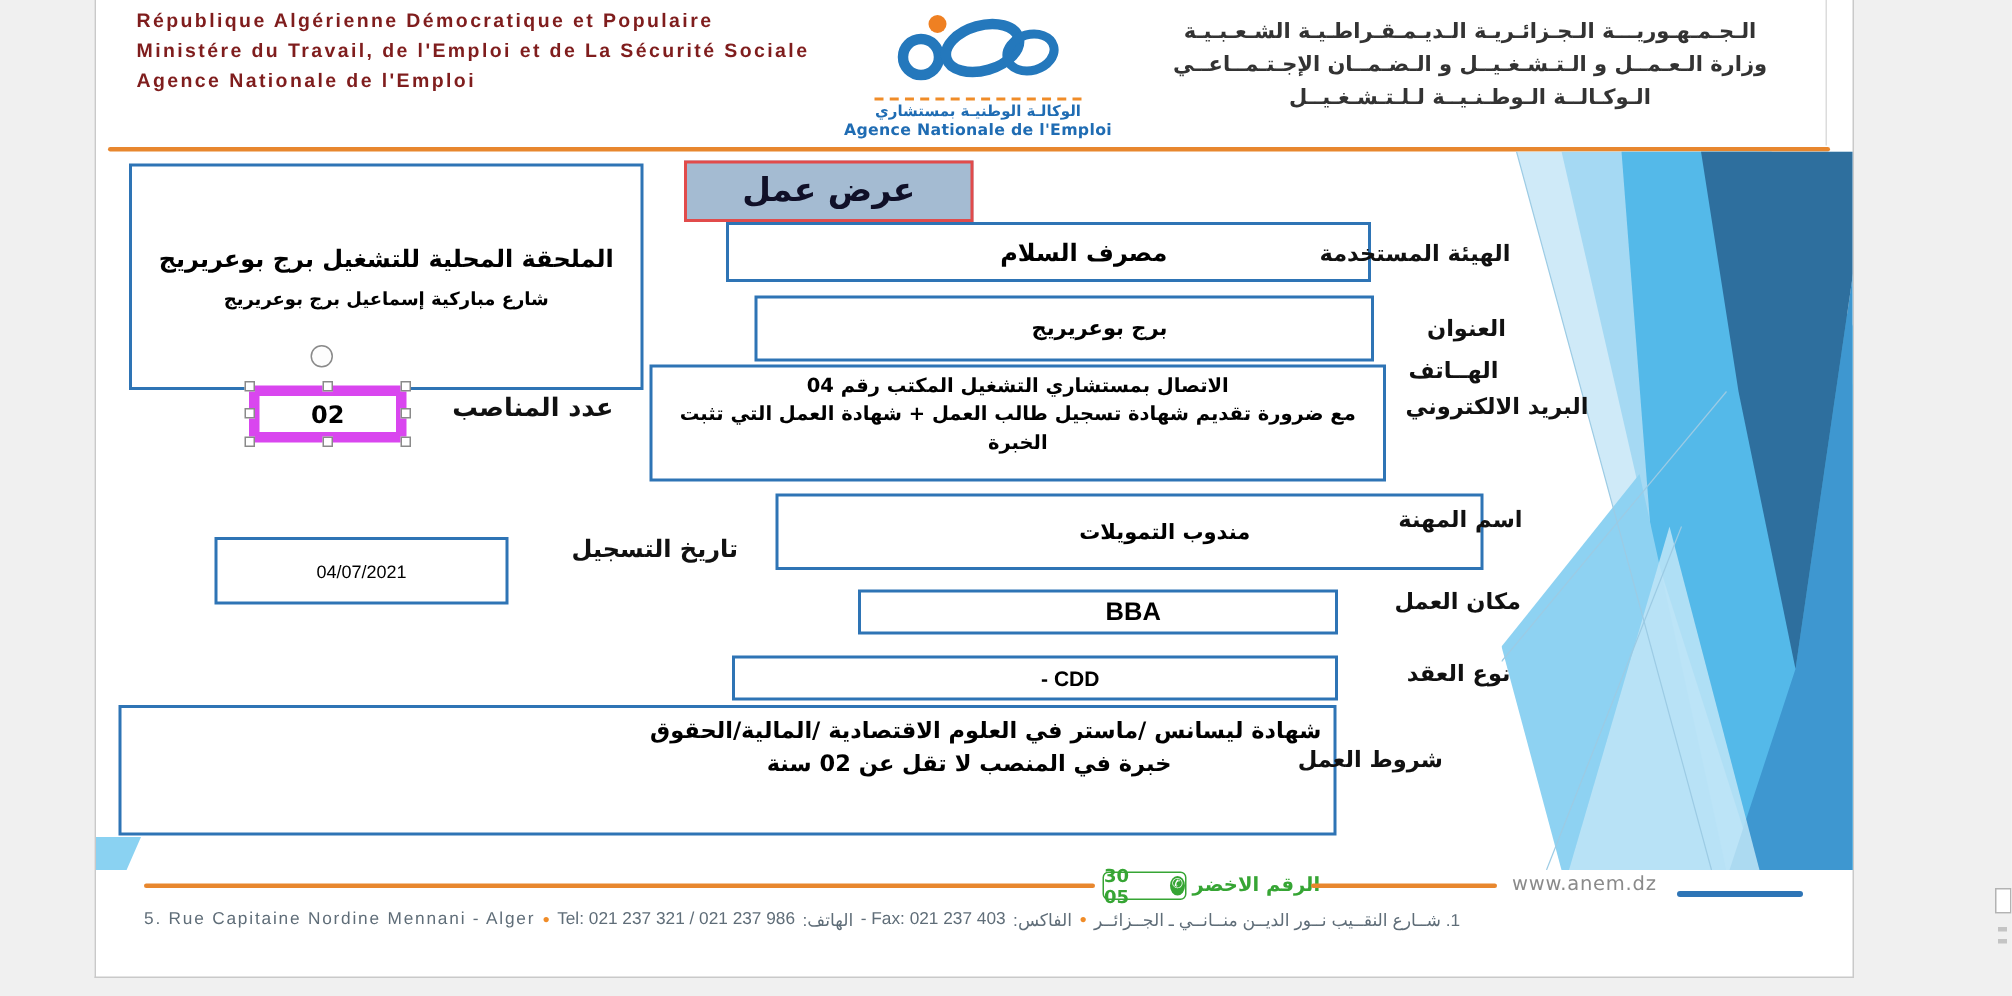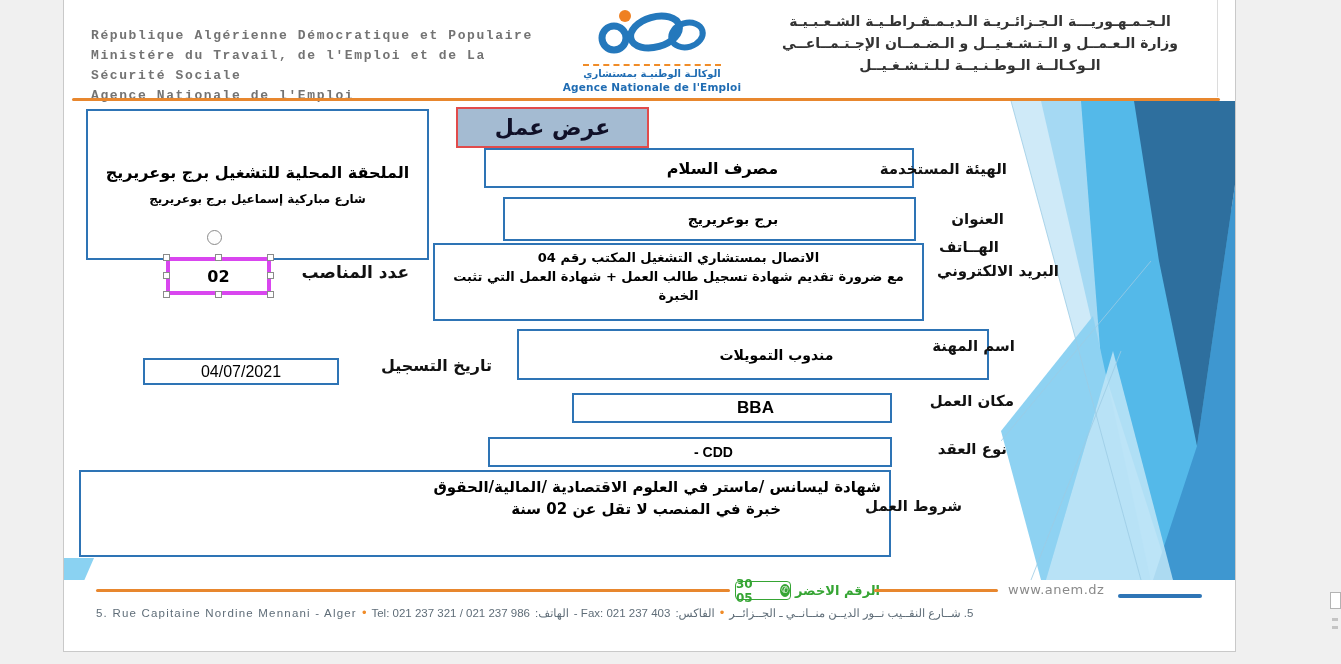"République Algérienne Démocratique et" .fr-header { color: #737373 -> #7f1d1d; font-family: Liberation Mono, monospace -> Liberation Sans, sans-serif; top: 26px -> 4px }
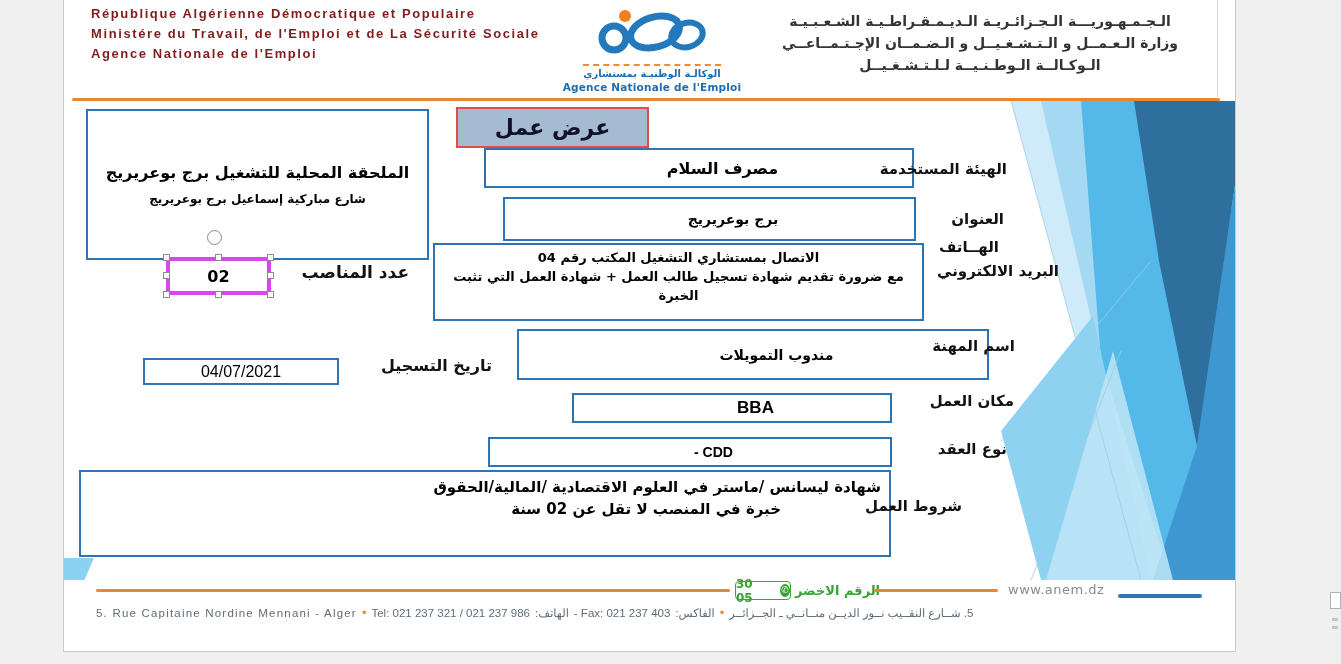"02" .sel-box { border: 4px solid #d946ef -> 7px solid #d946ef }
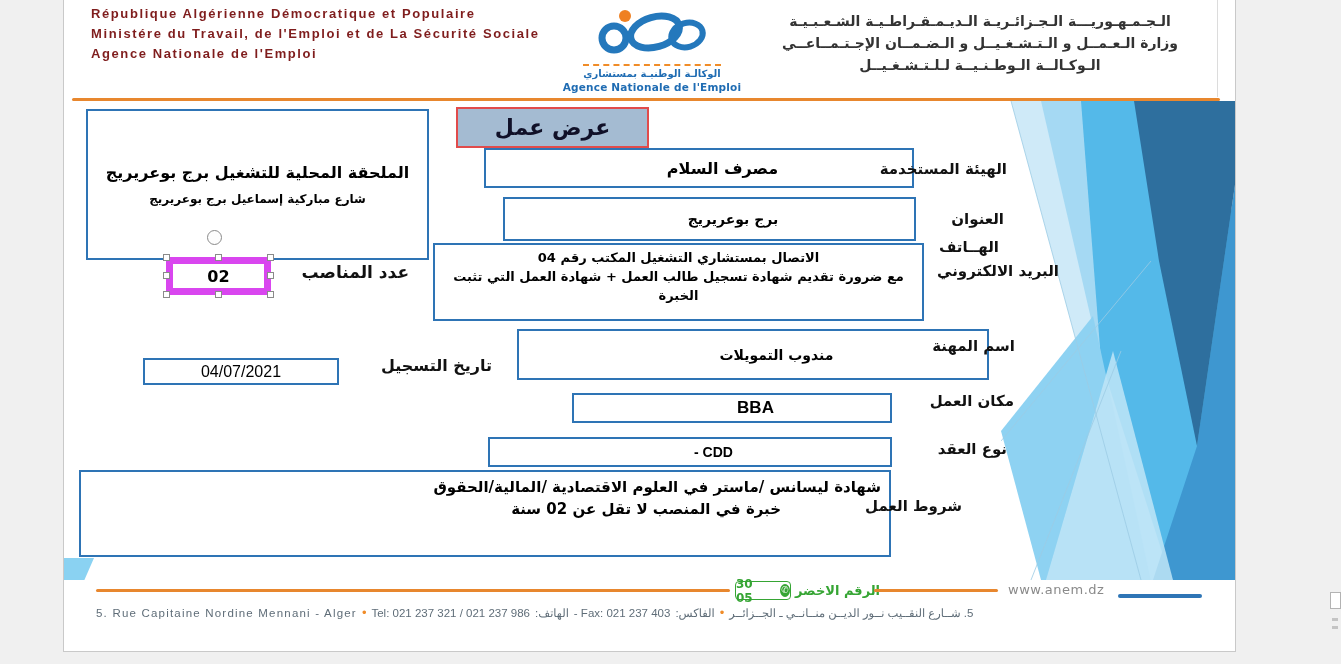"04/07/2021" div.abs { font-size: 16px -> 12px; height: 27px -> 45px }
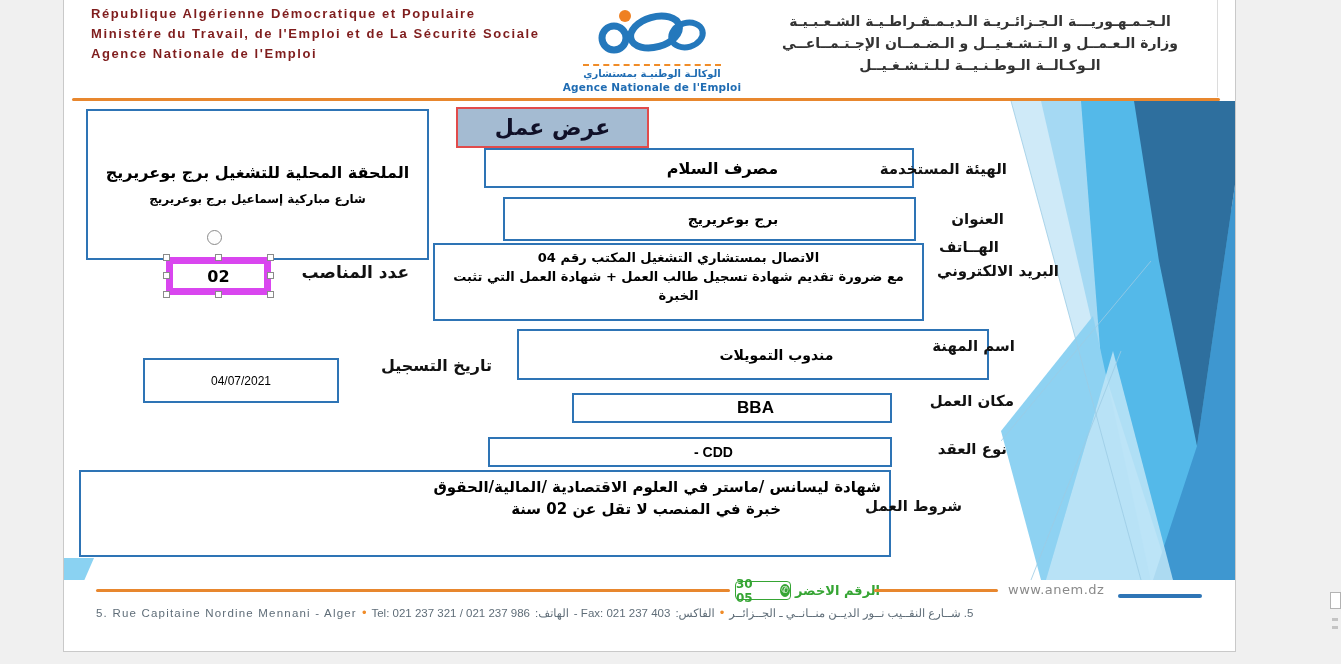"5. شــارع النقــيب نــور الديــن" span { text: 5 -> 1 }
